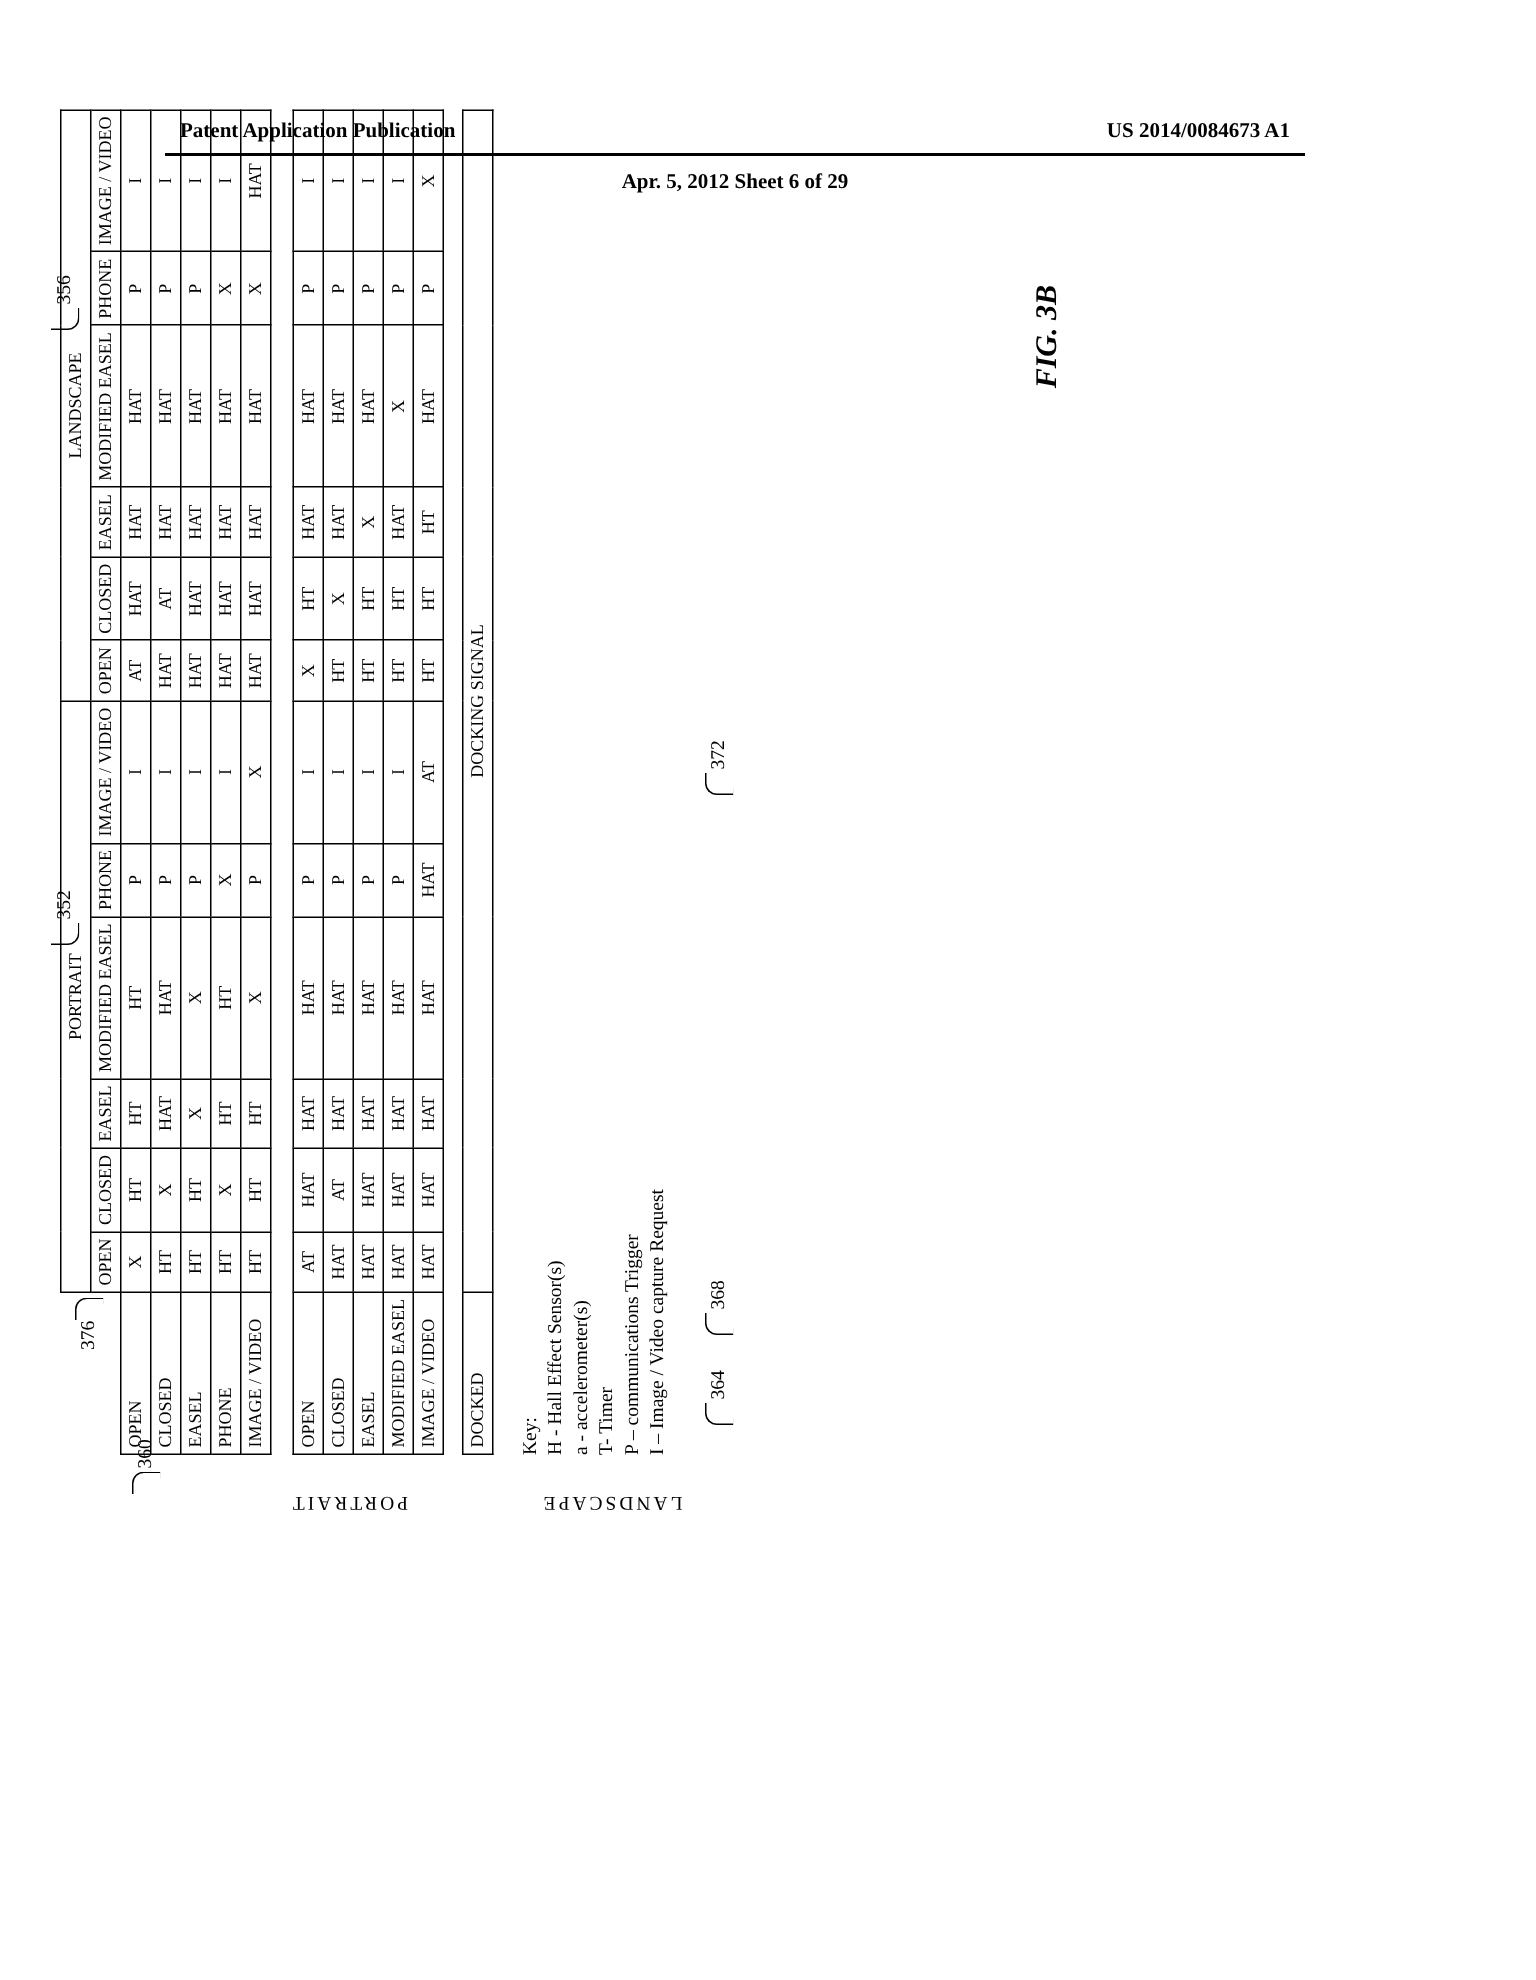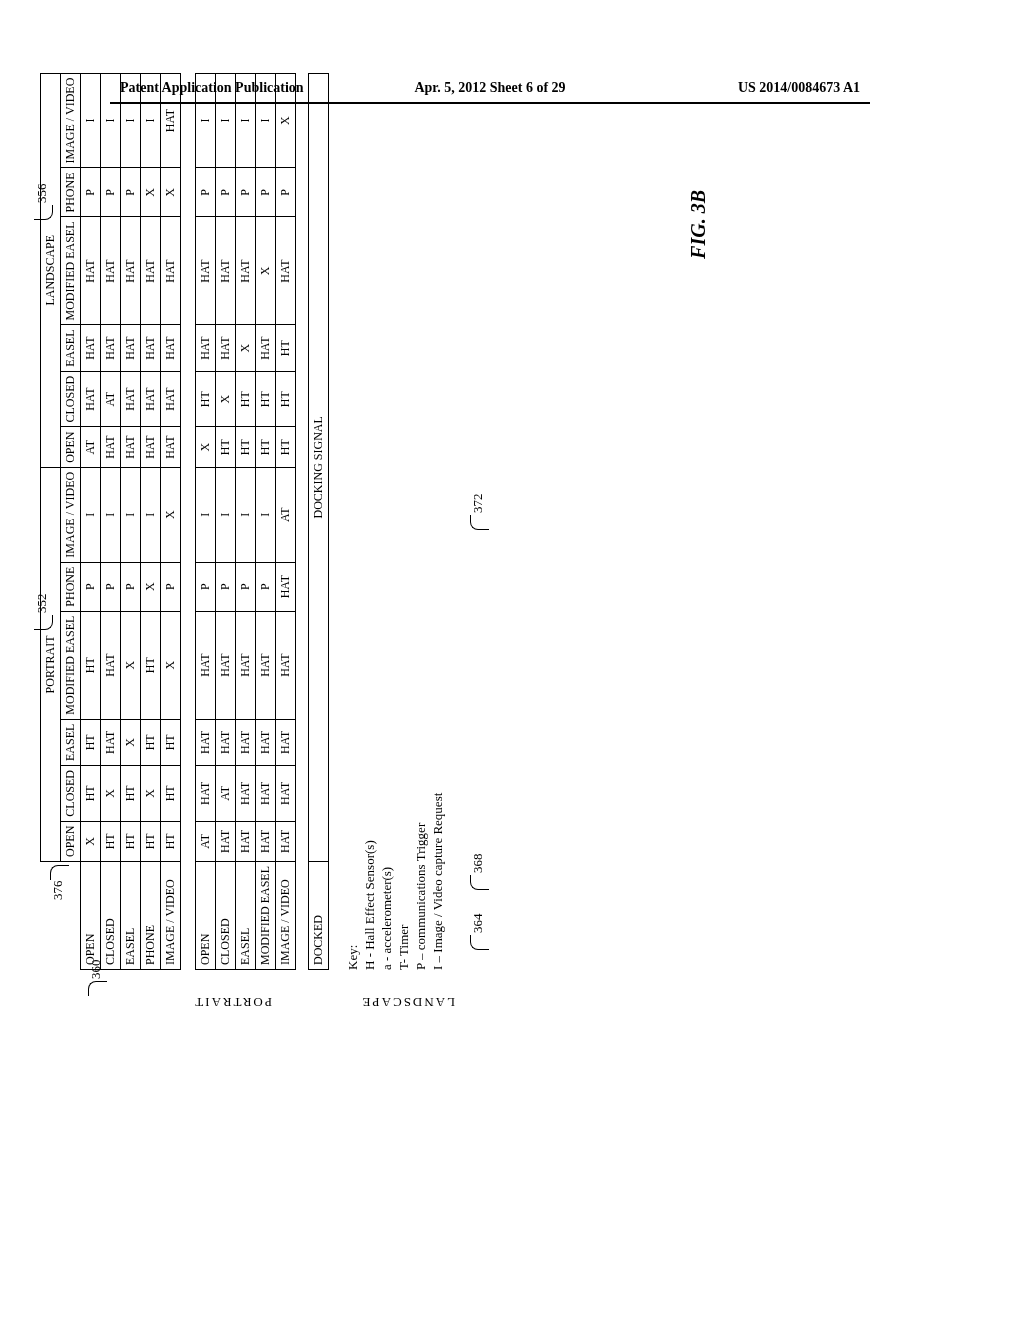"Apr. 5, 2012 Sheet 6" .header .mid { margin-top: none -> 34px }
